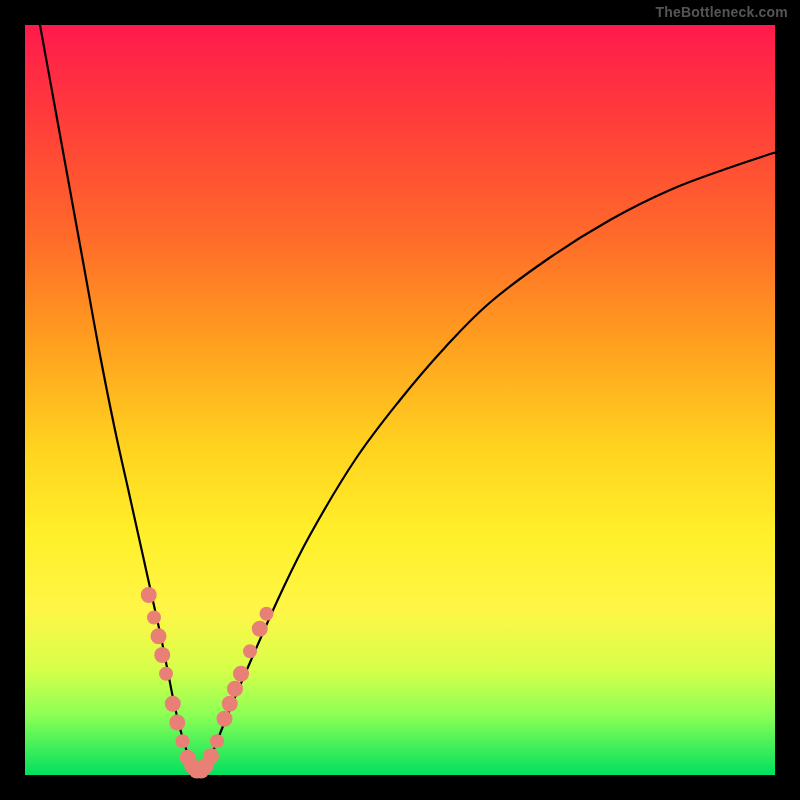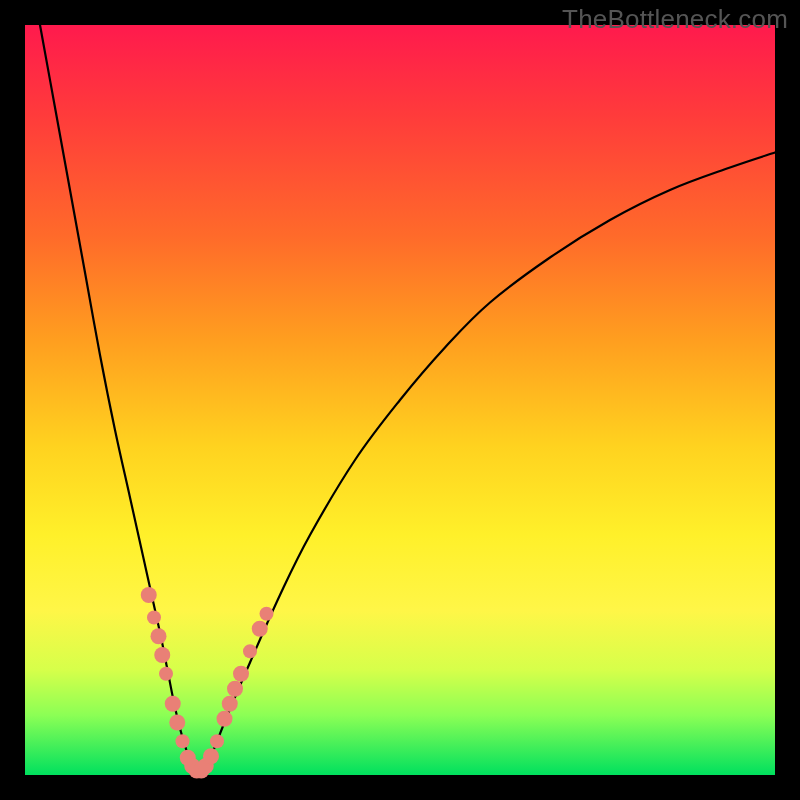"TheBottleneck.com" .attribution { font-size: 26px -> 14px; font-weight: 400 -> 700 }
